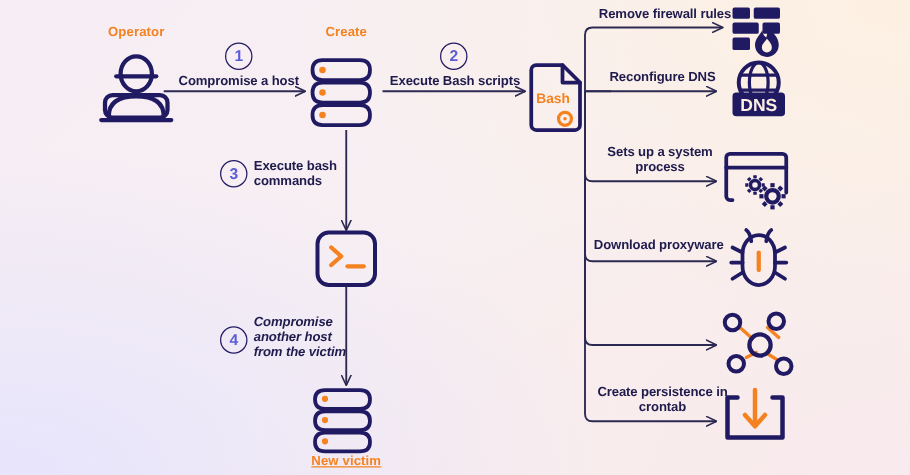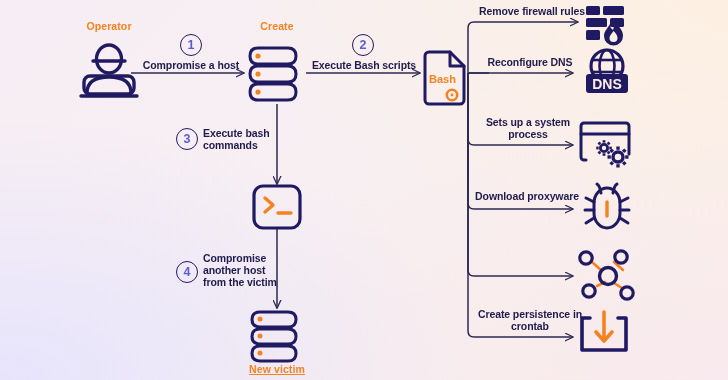"Compromise" div.lbl { font-style: none -> italic }
